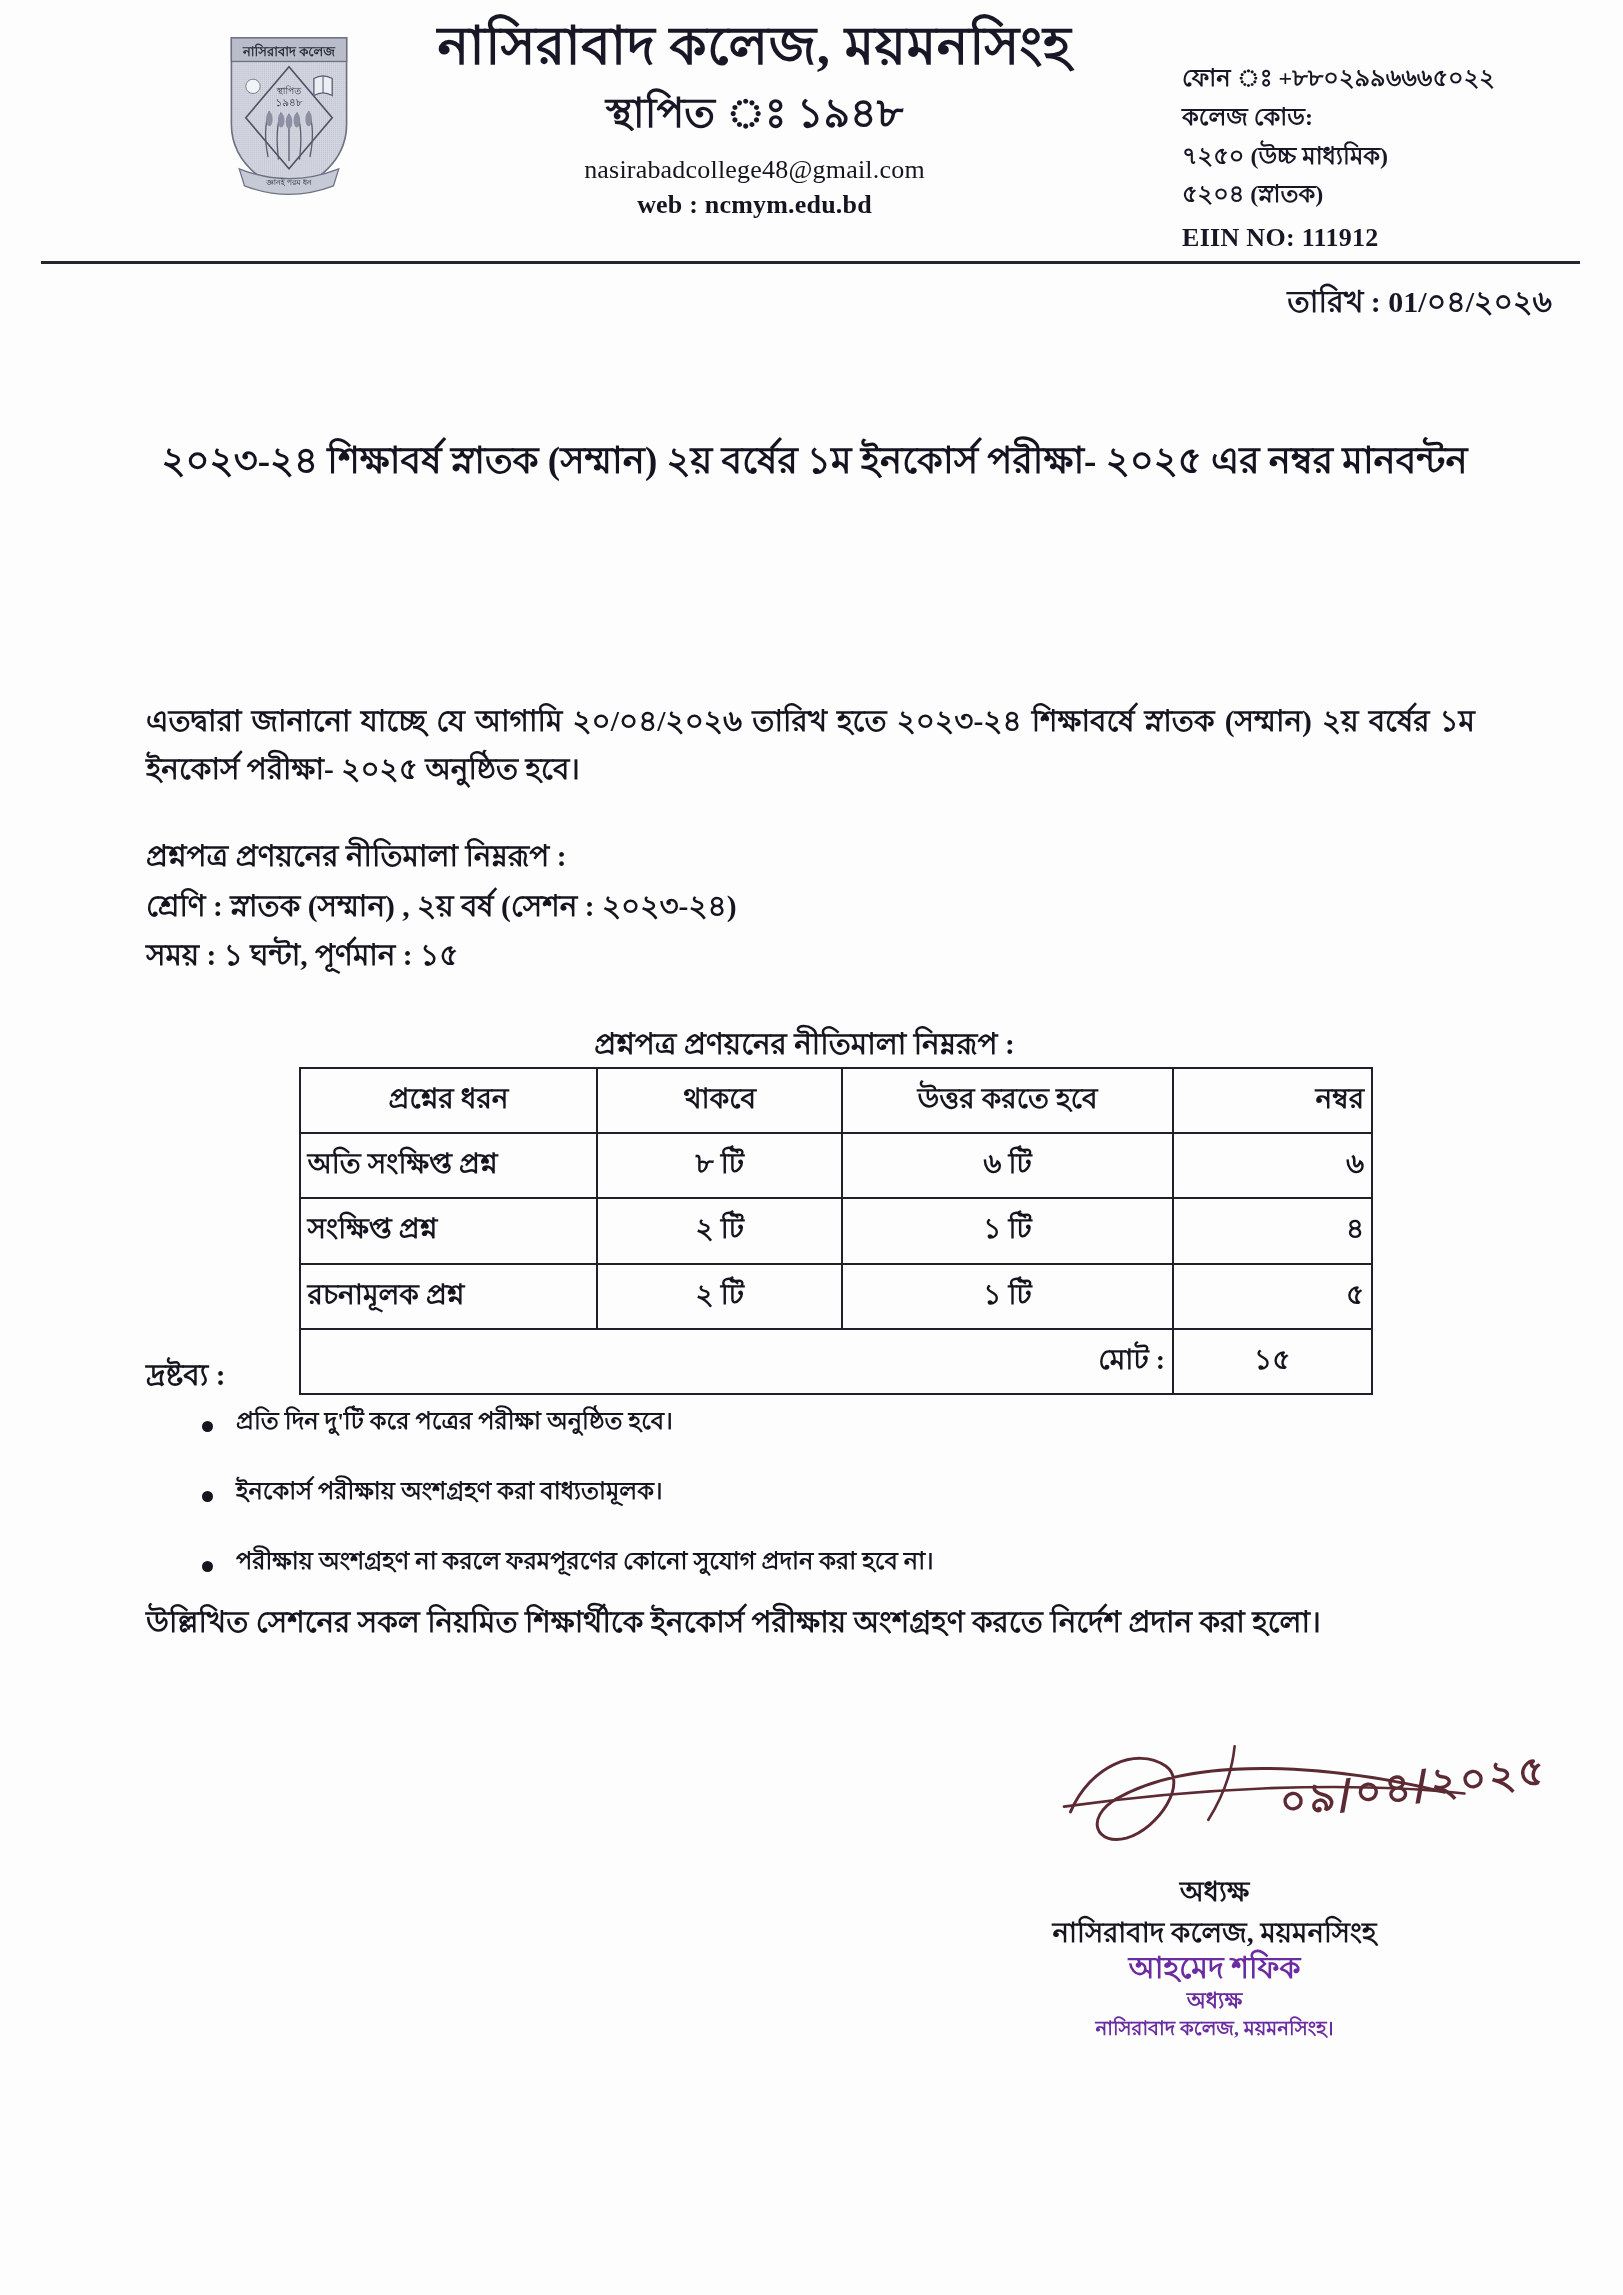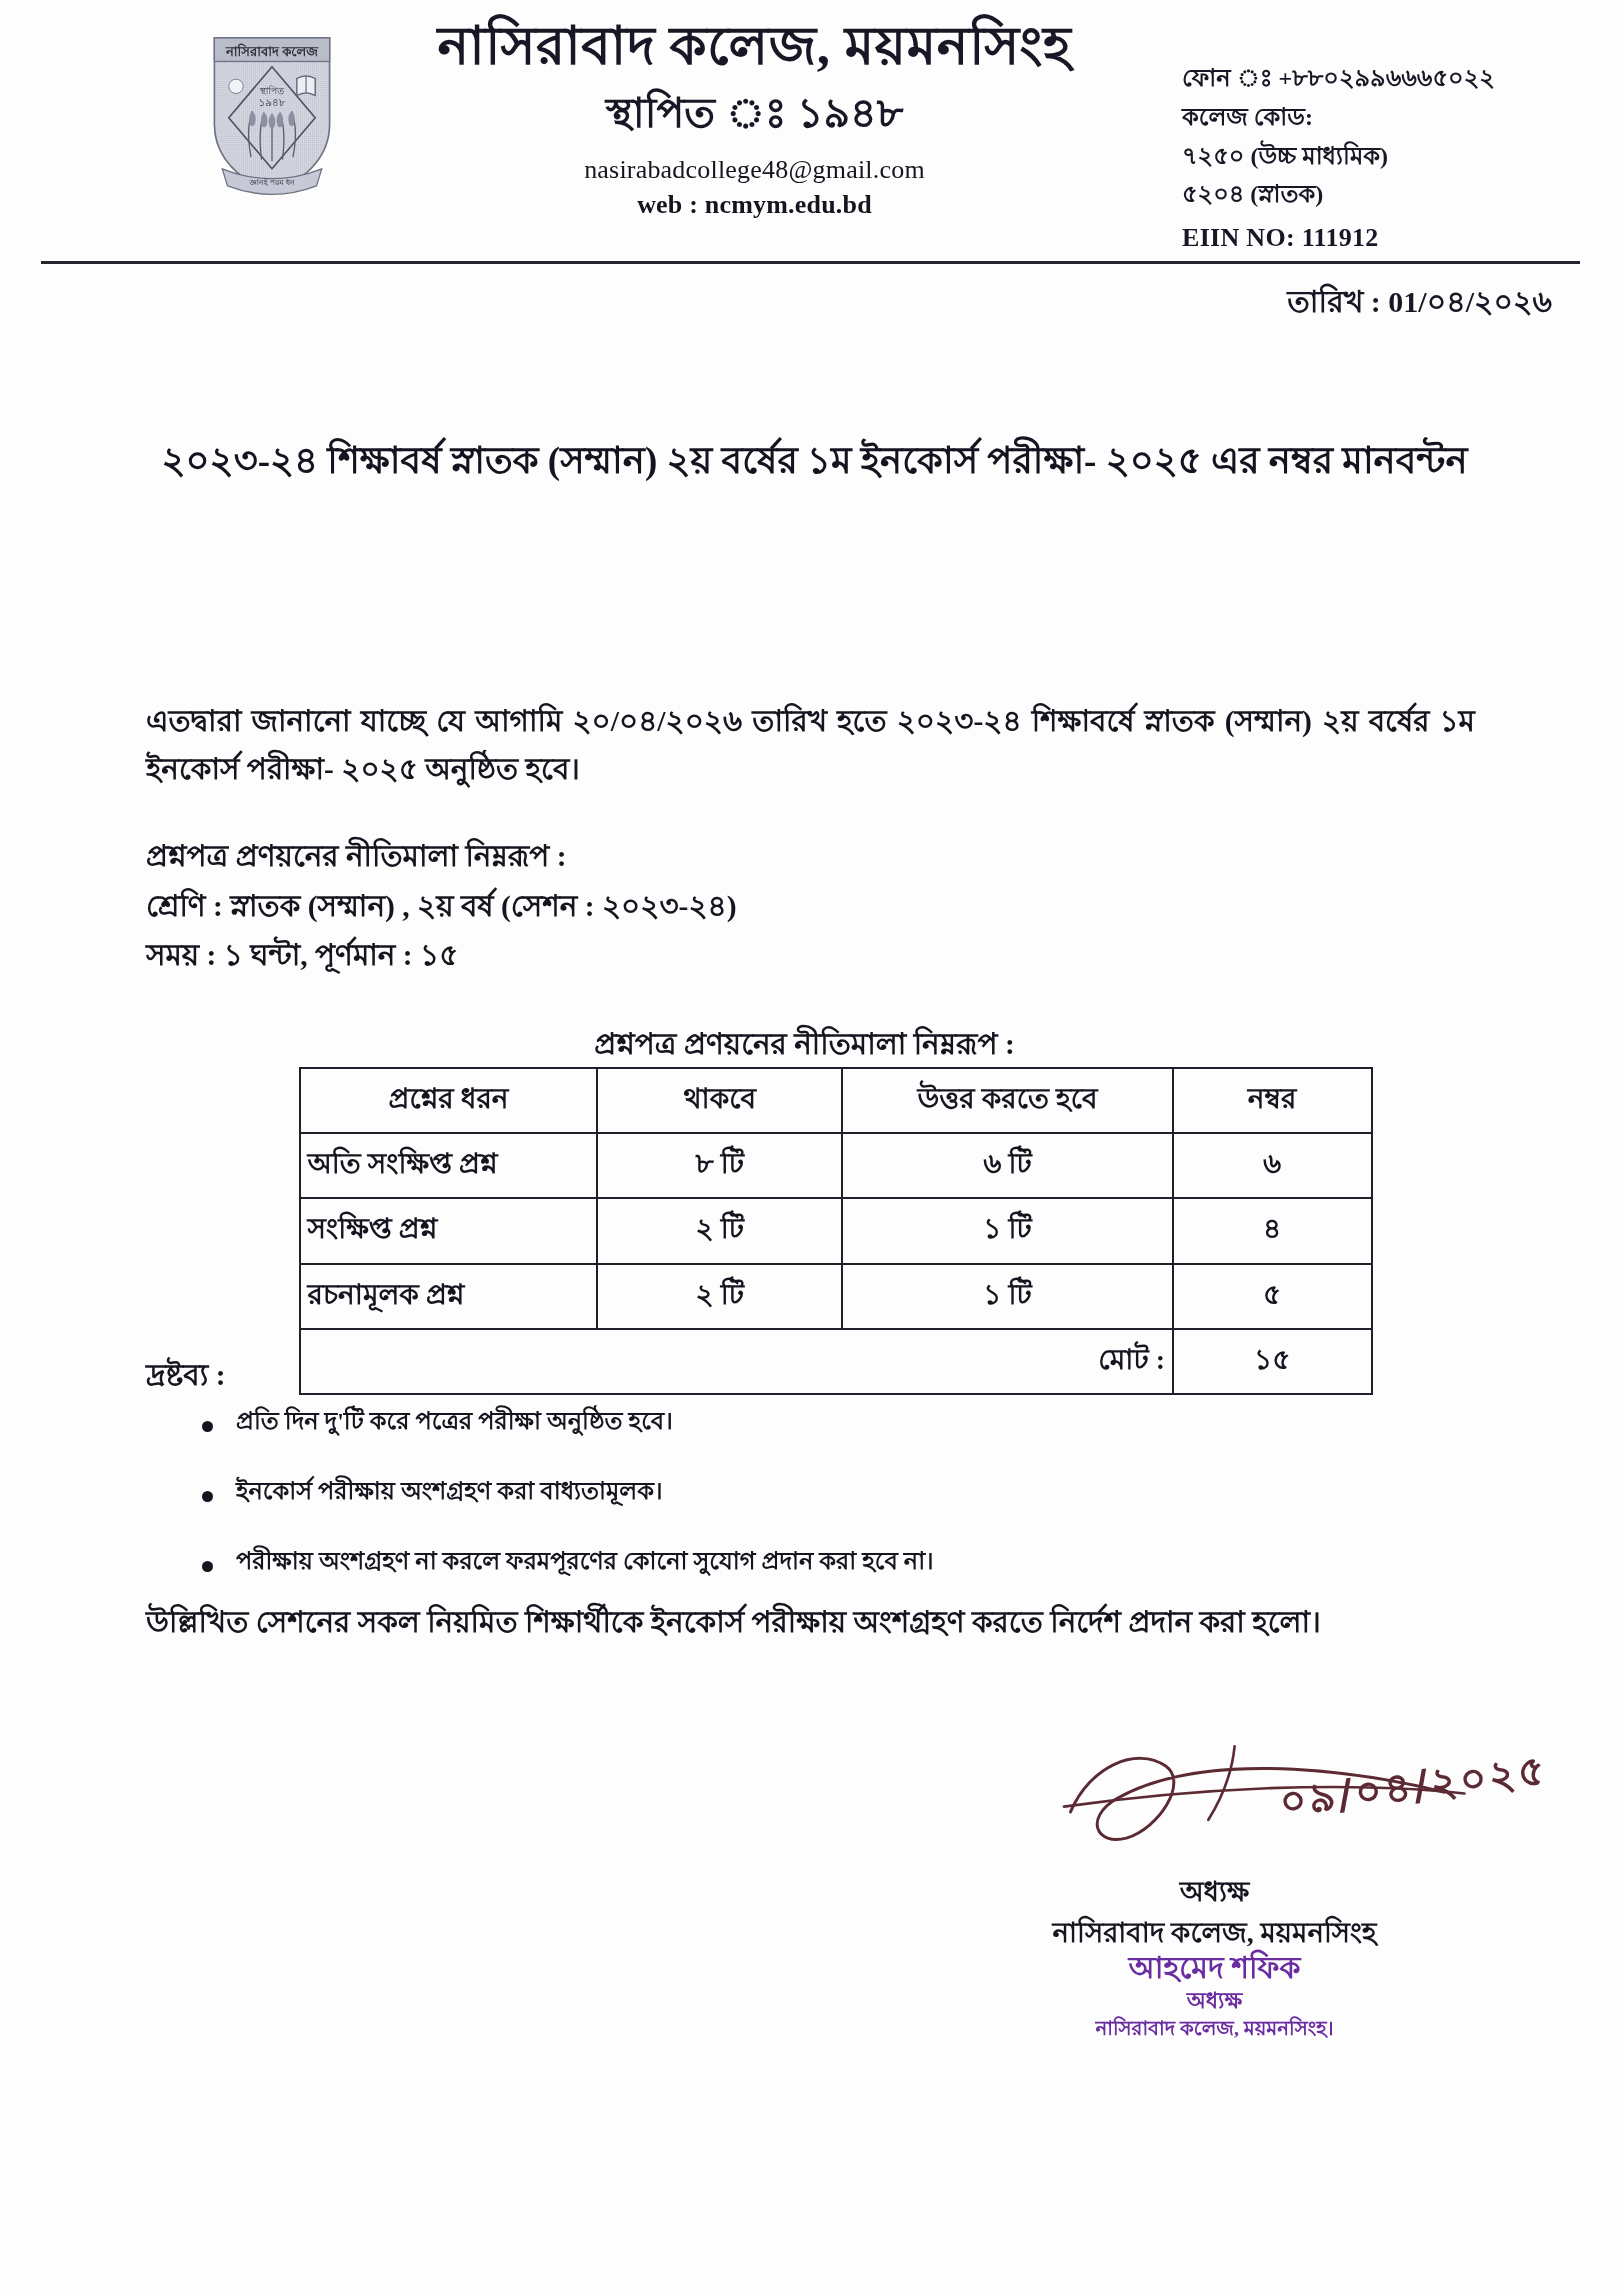"নাসিরাবাদ কলেজ" .logo-wrap { left: 200px -> 217px }
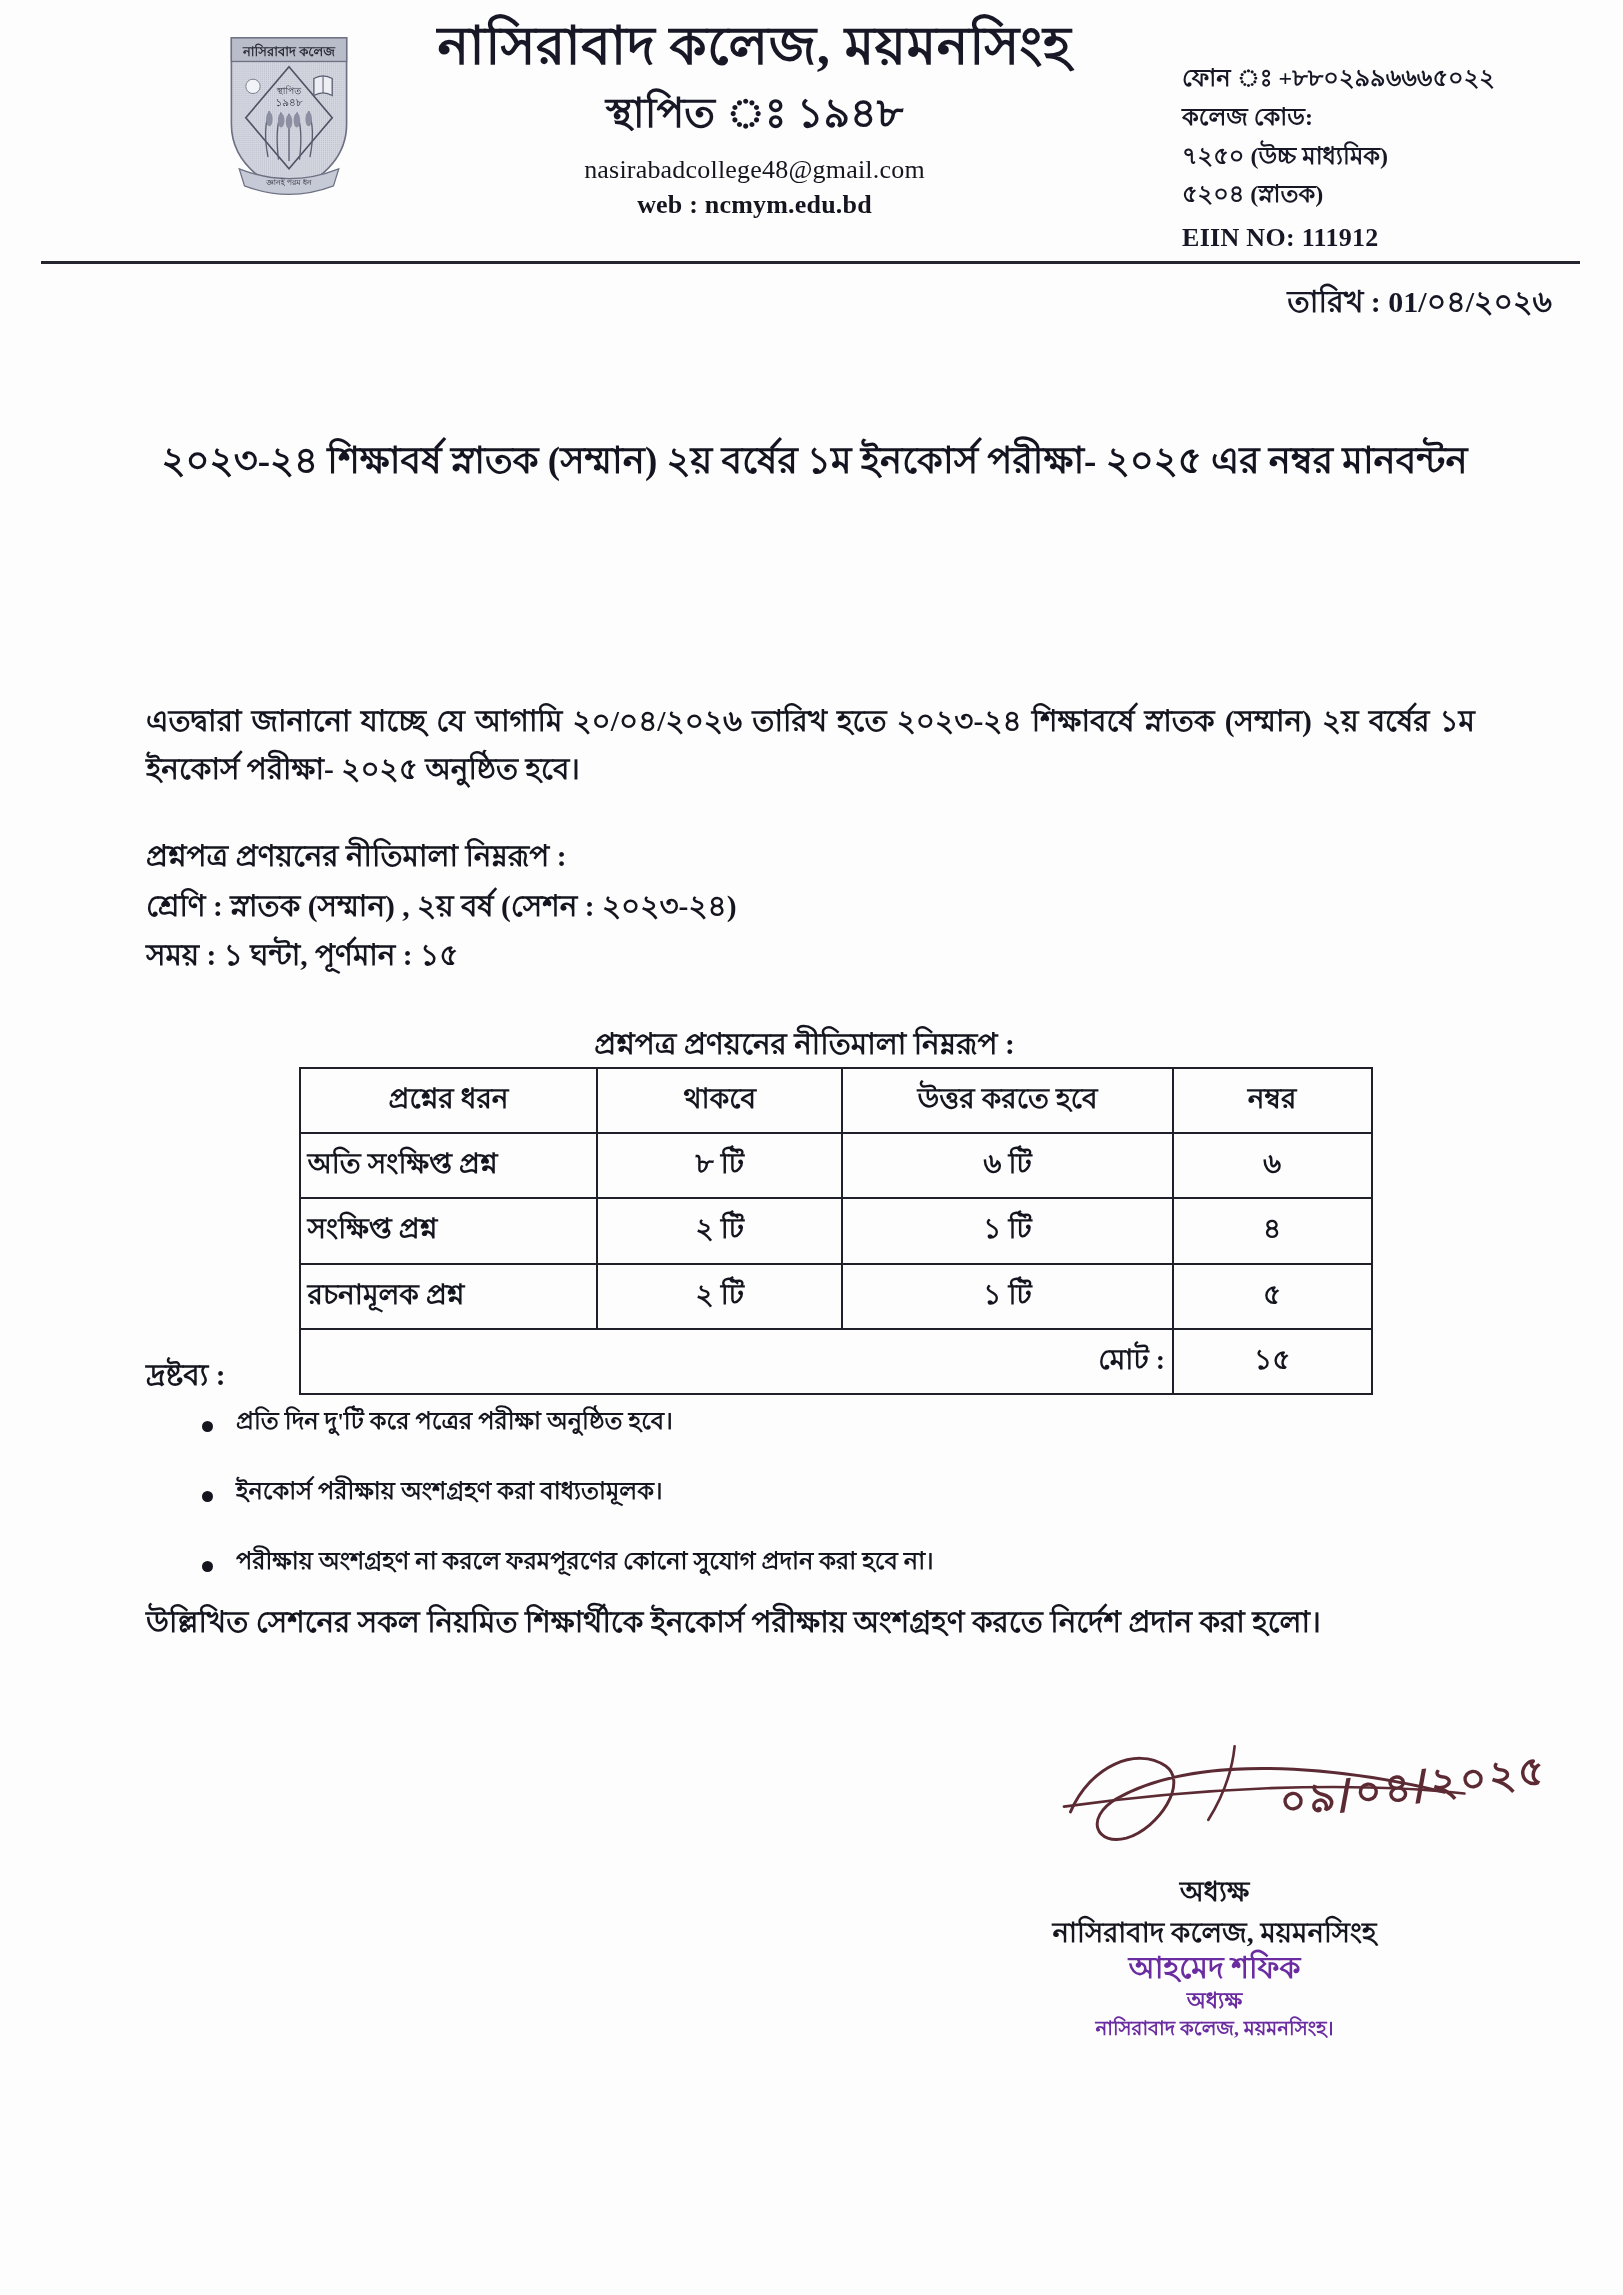"নম্বর" .col-marks { text-align: center -> right }
